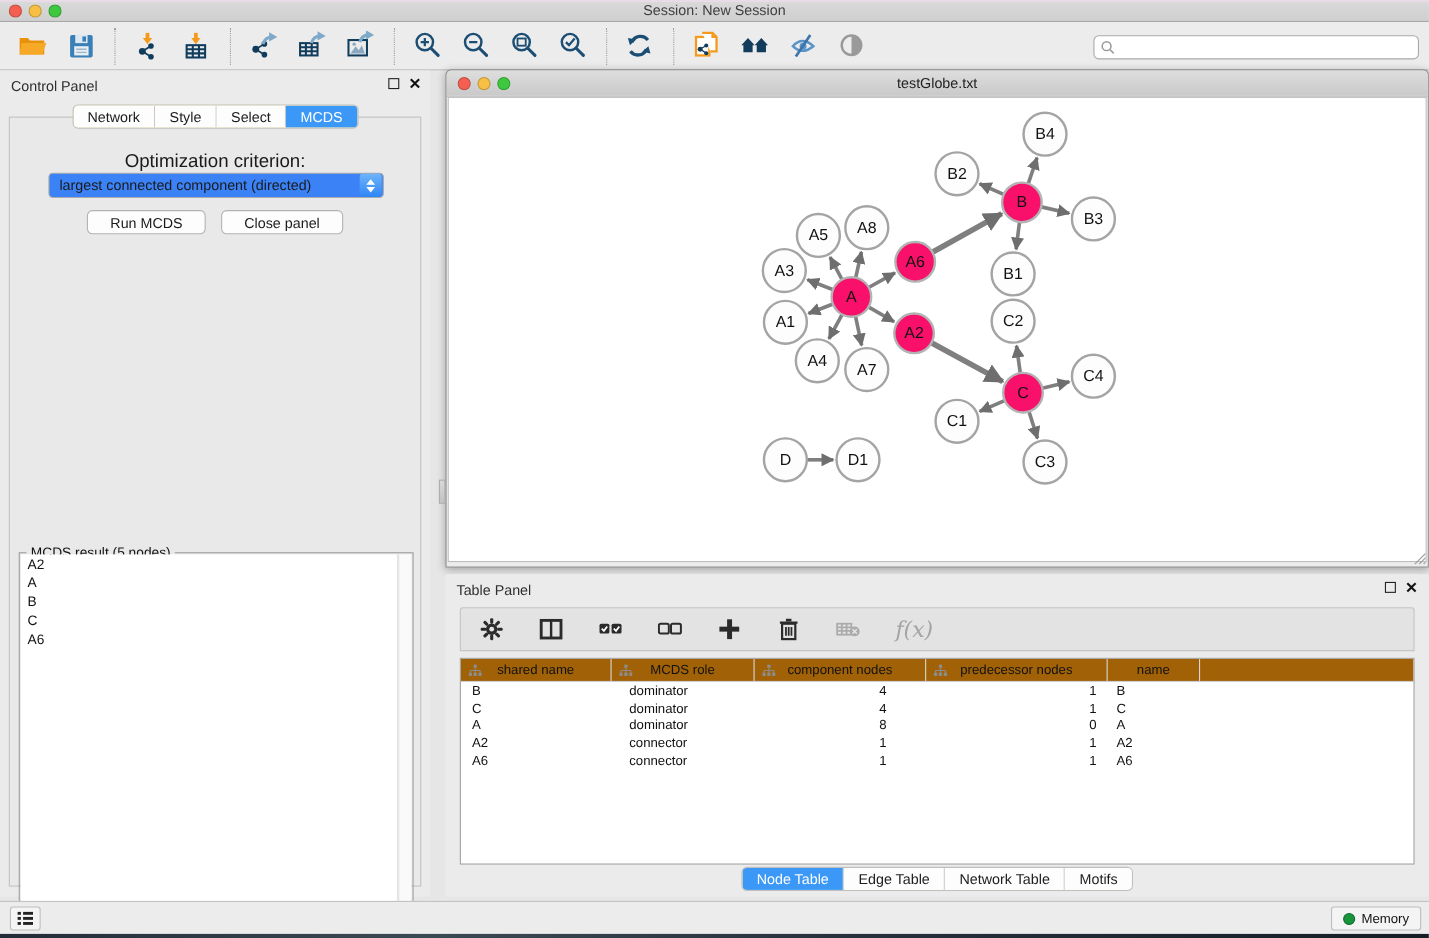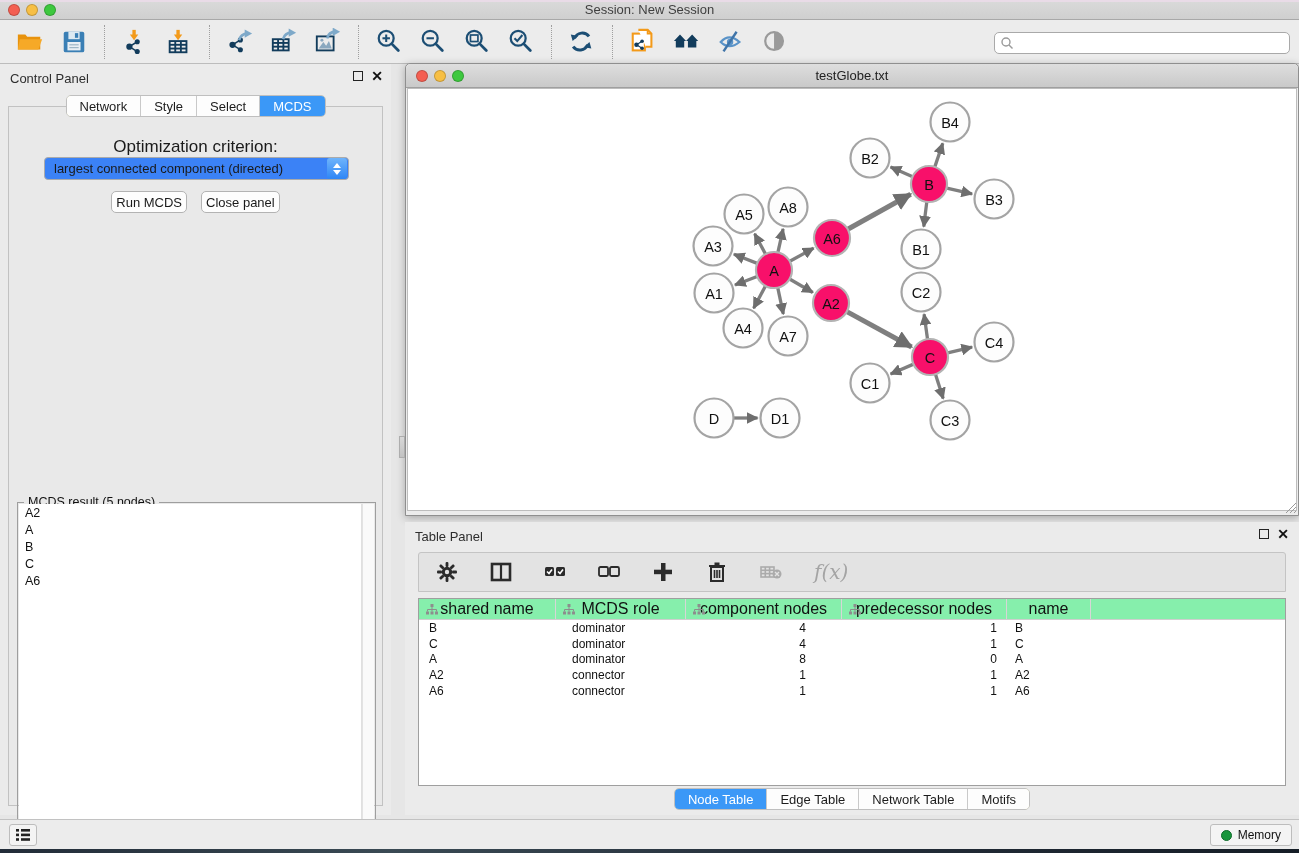"Run MCDS" .push-btn { padding: 0 4px -> 0 20px }
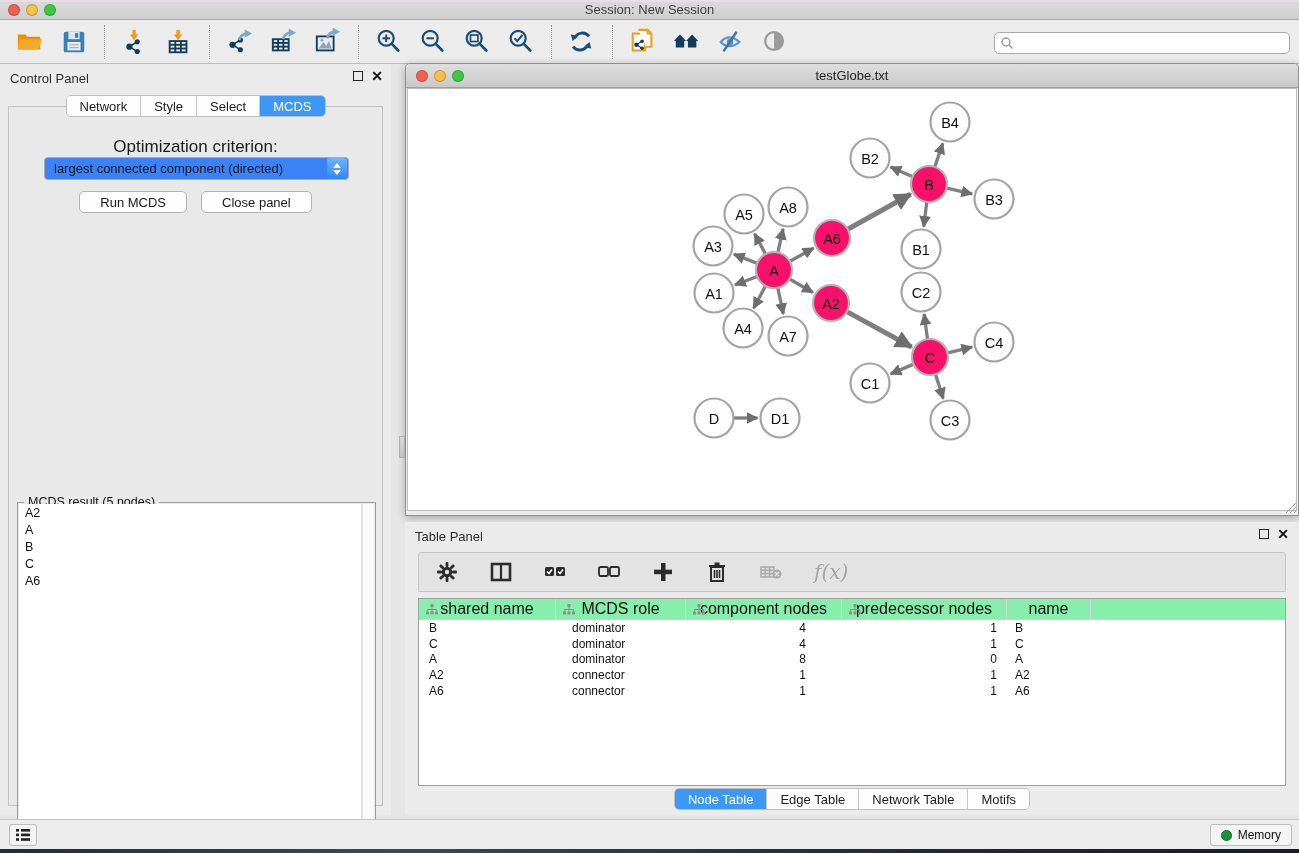"shared name" .dt-header { background: #86efac -> #a16207; font-size: 16px -> 12px }
